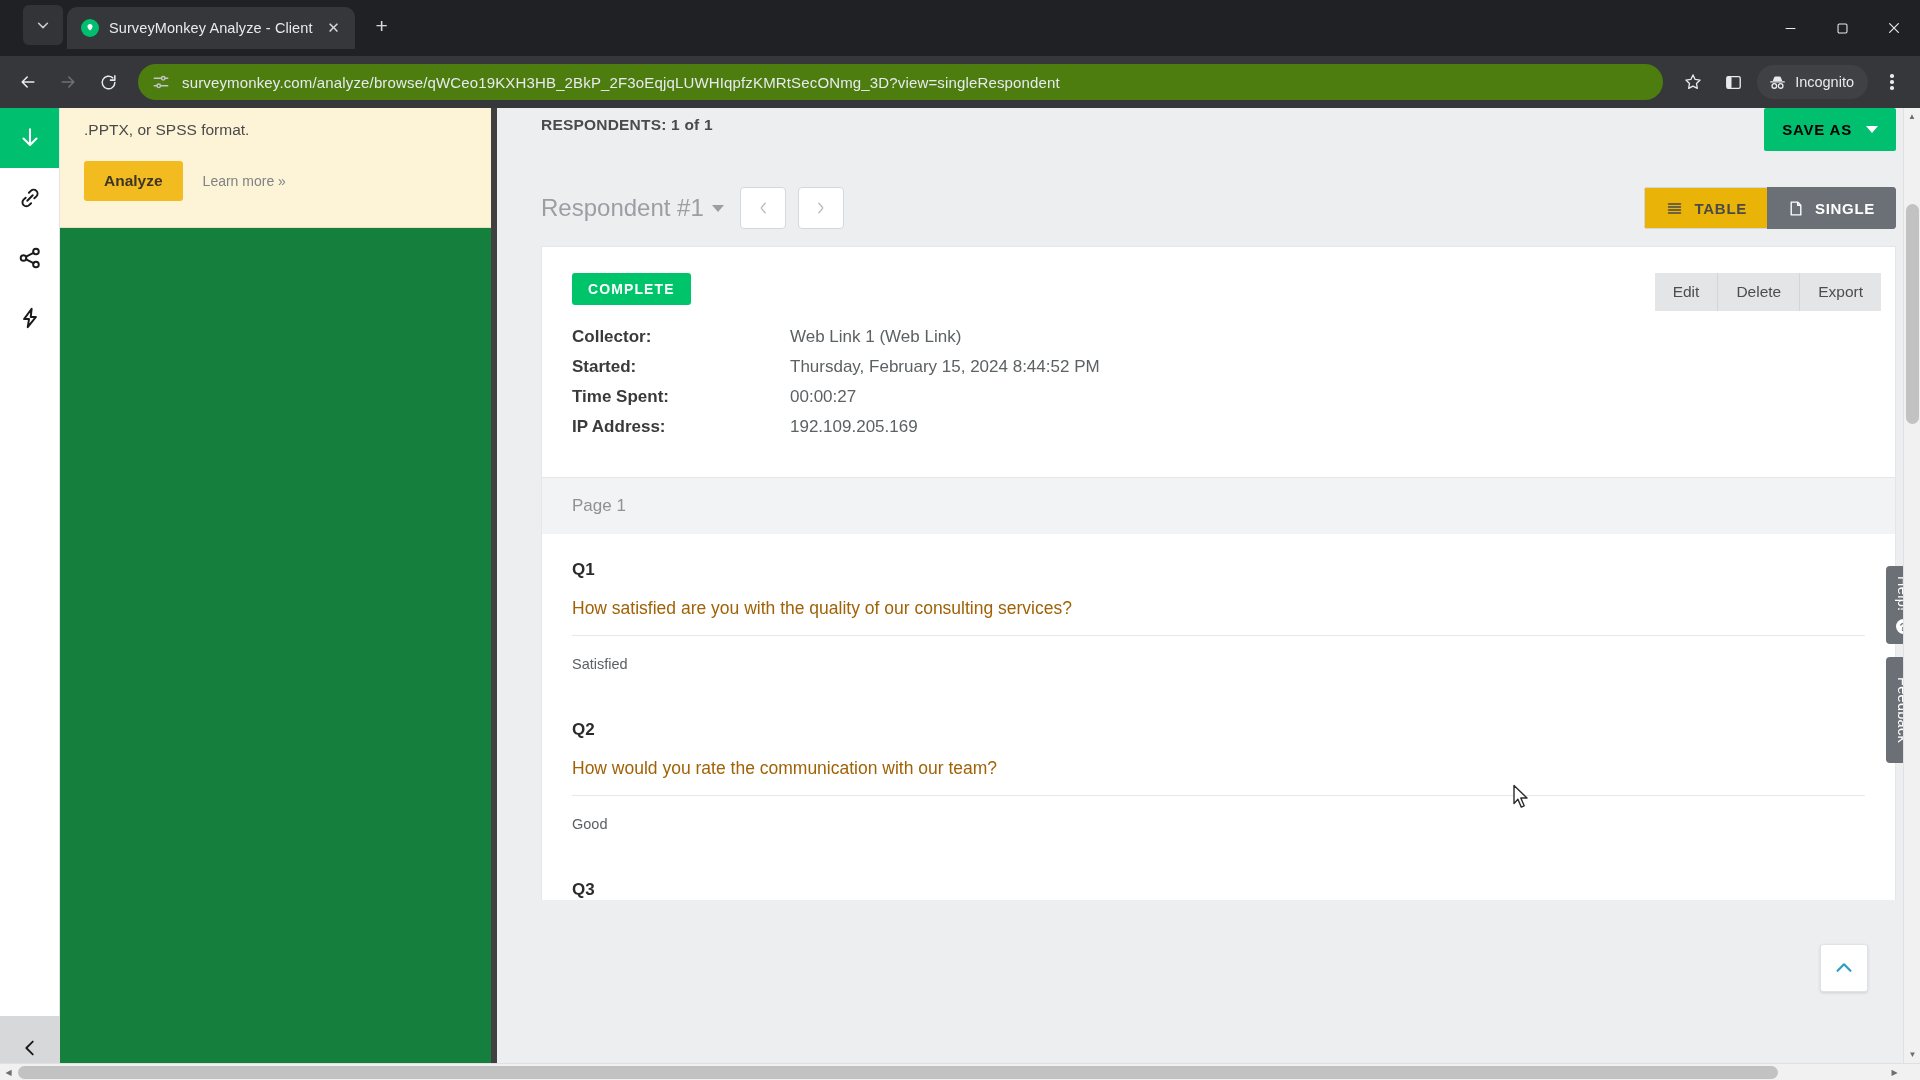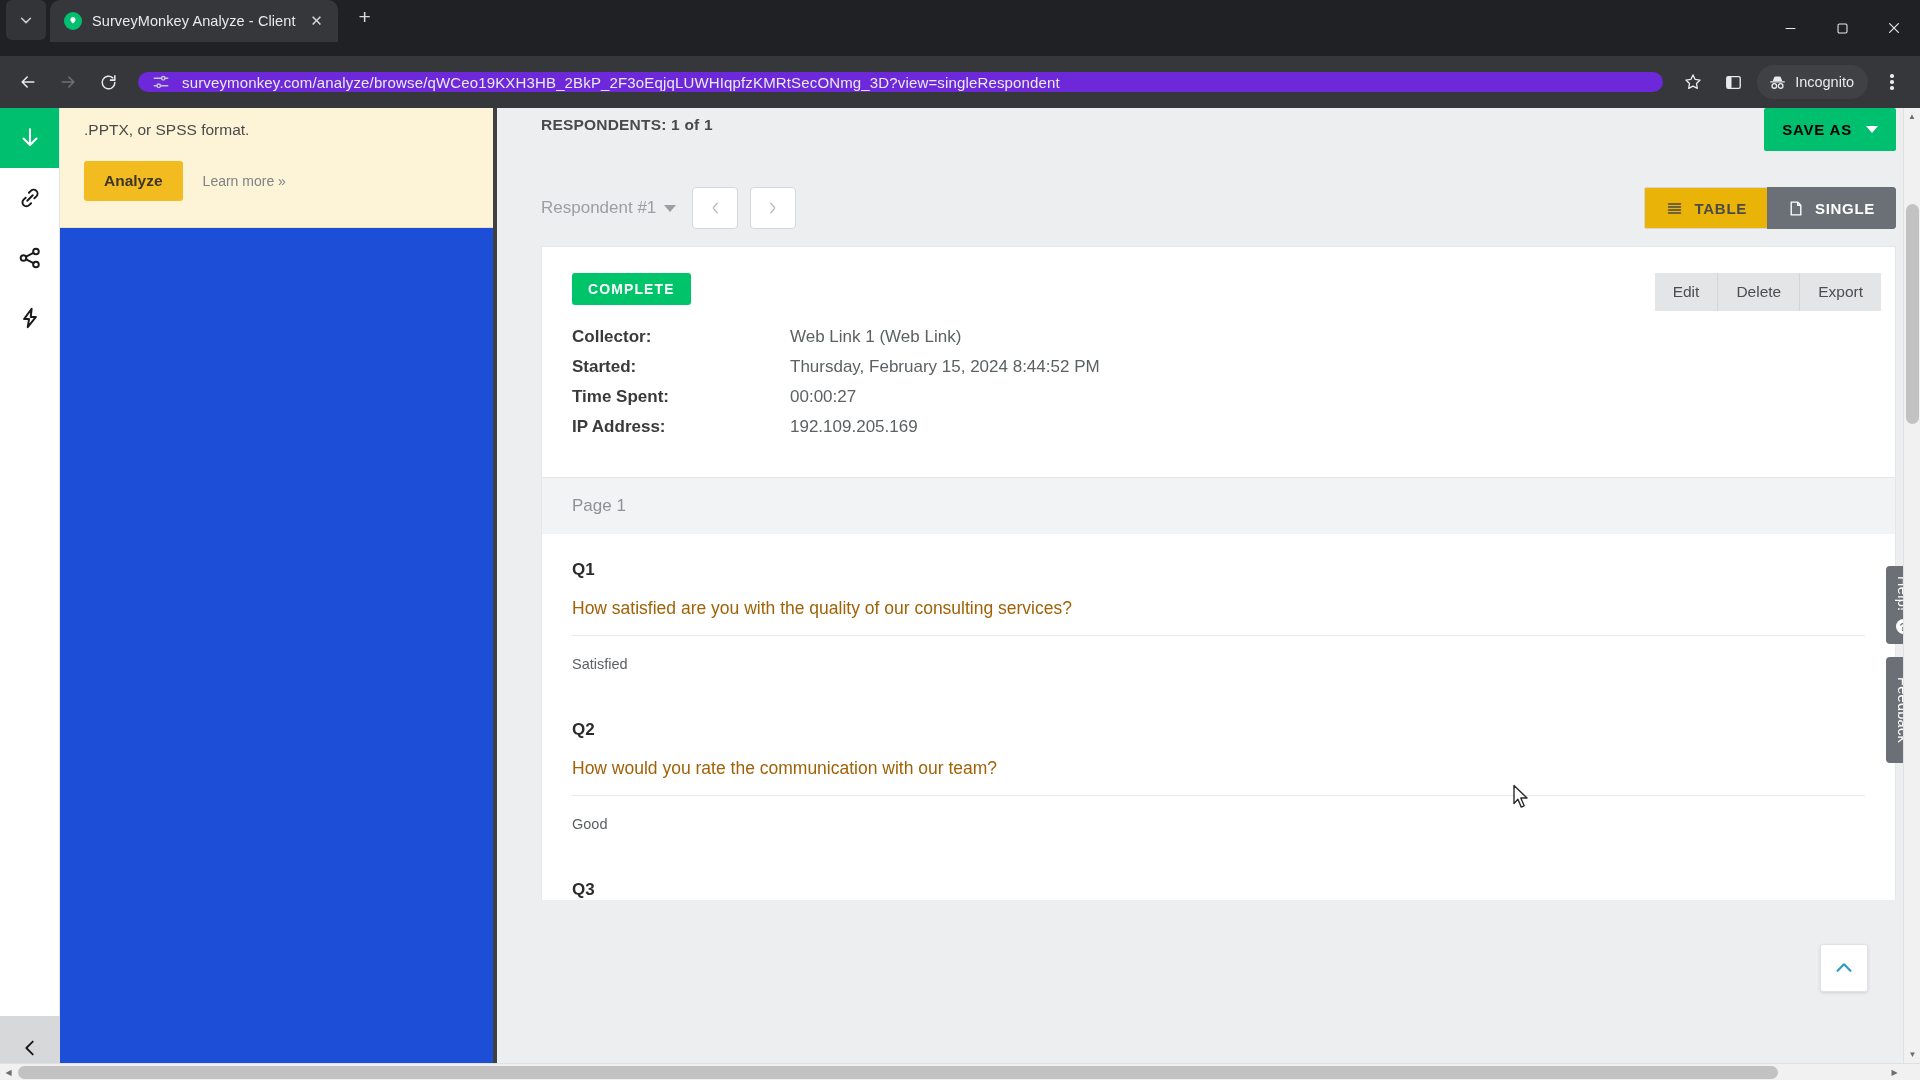"SurveyMonkey Analyze - Client" .tabstrip { align-items: flex-start -> center; padding-left: 2px -> 19px }
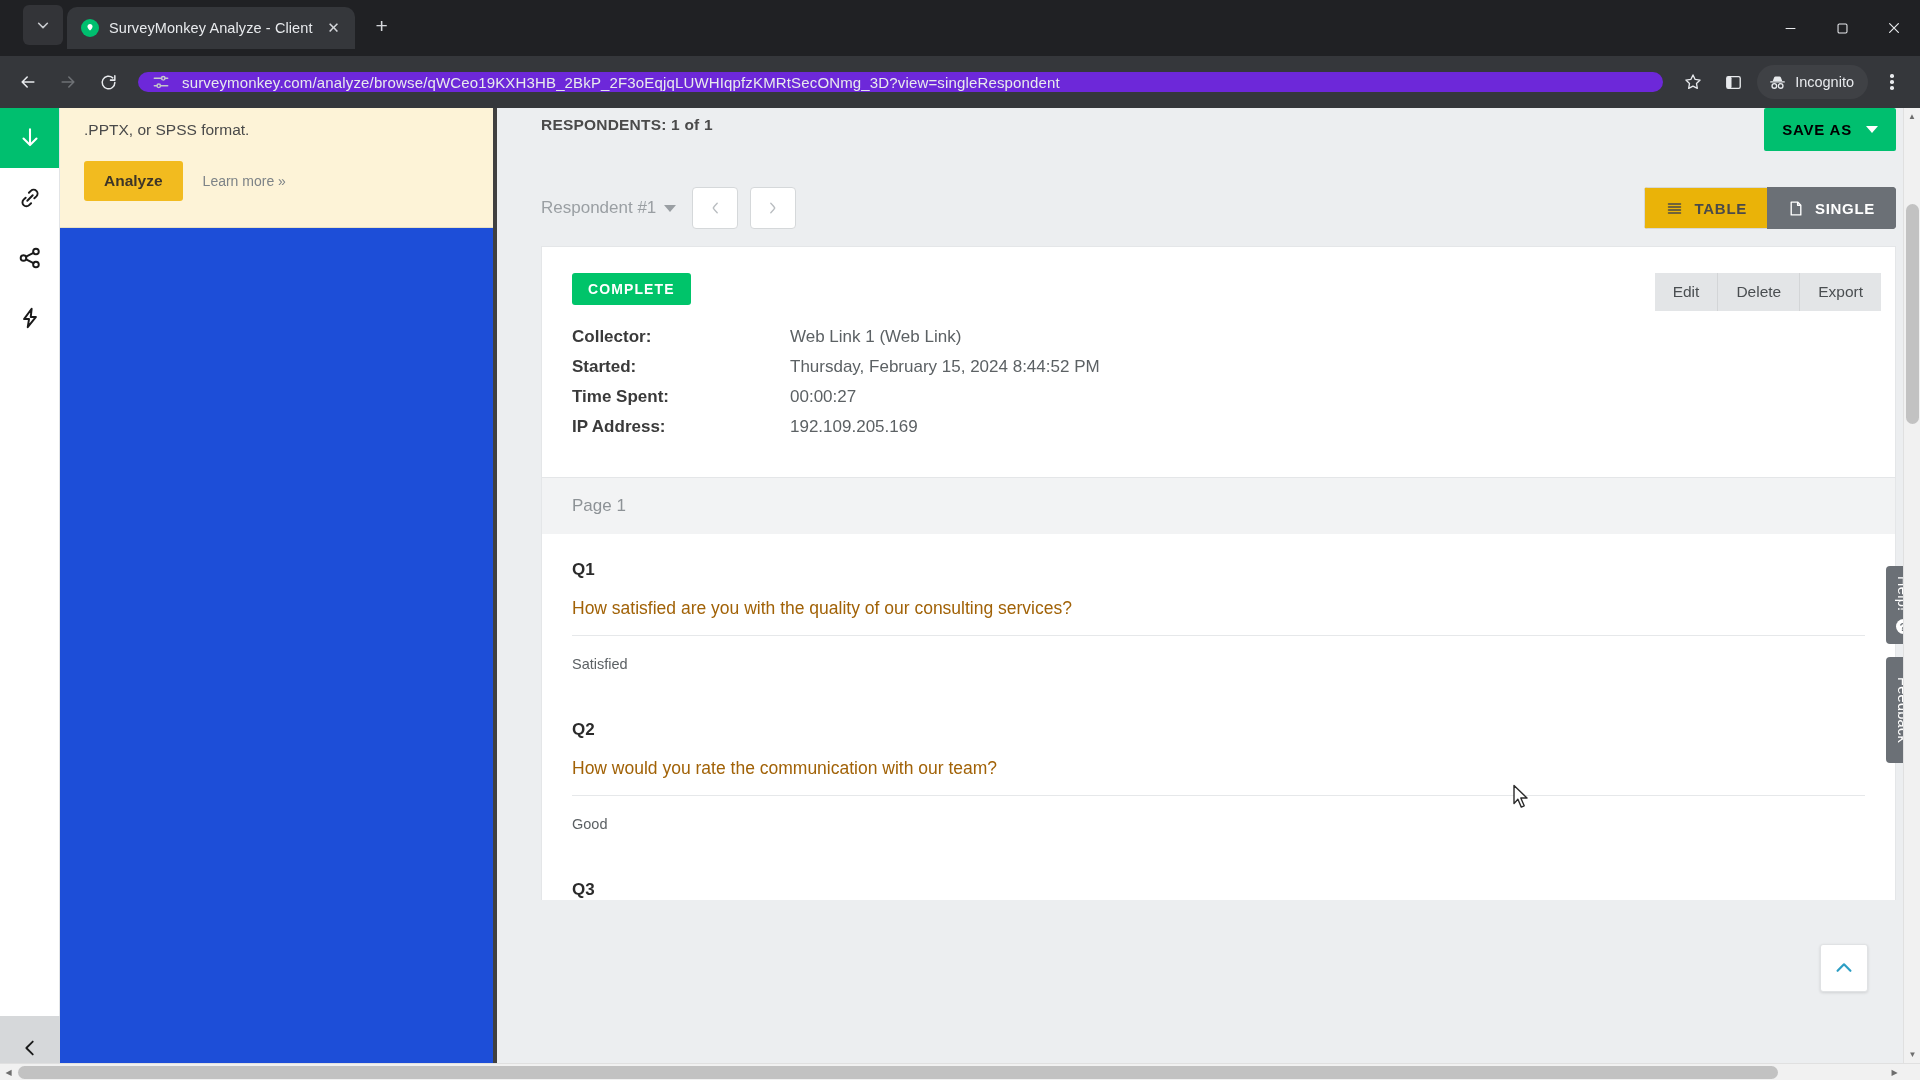"surveymonkey.com/analyze/browse/qWCeo19K" .omnibox { background: #6d28d9 -> #4d7c0f; height: 20px -> 36px }
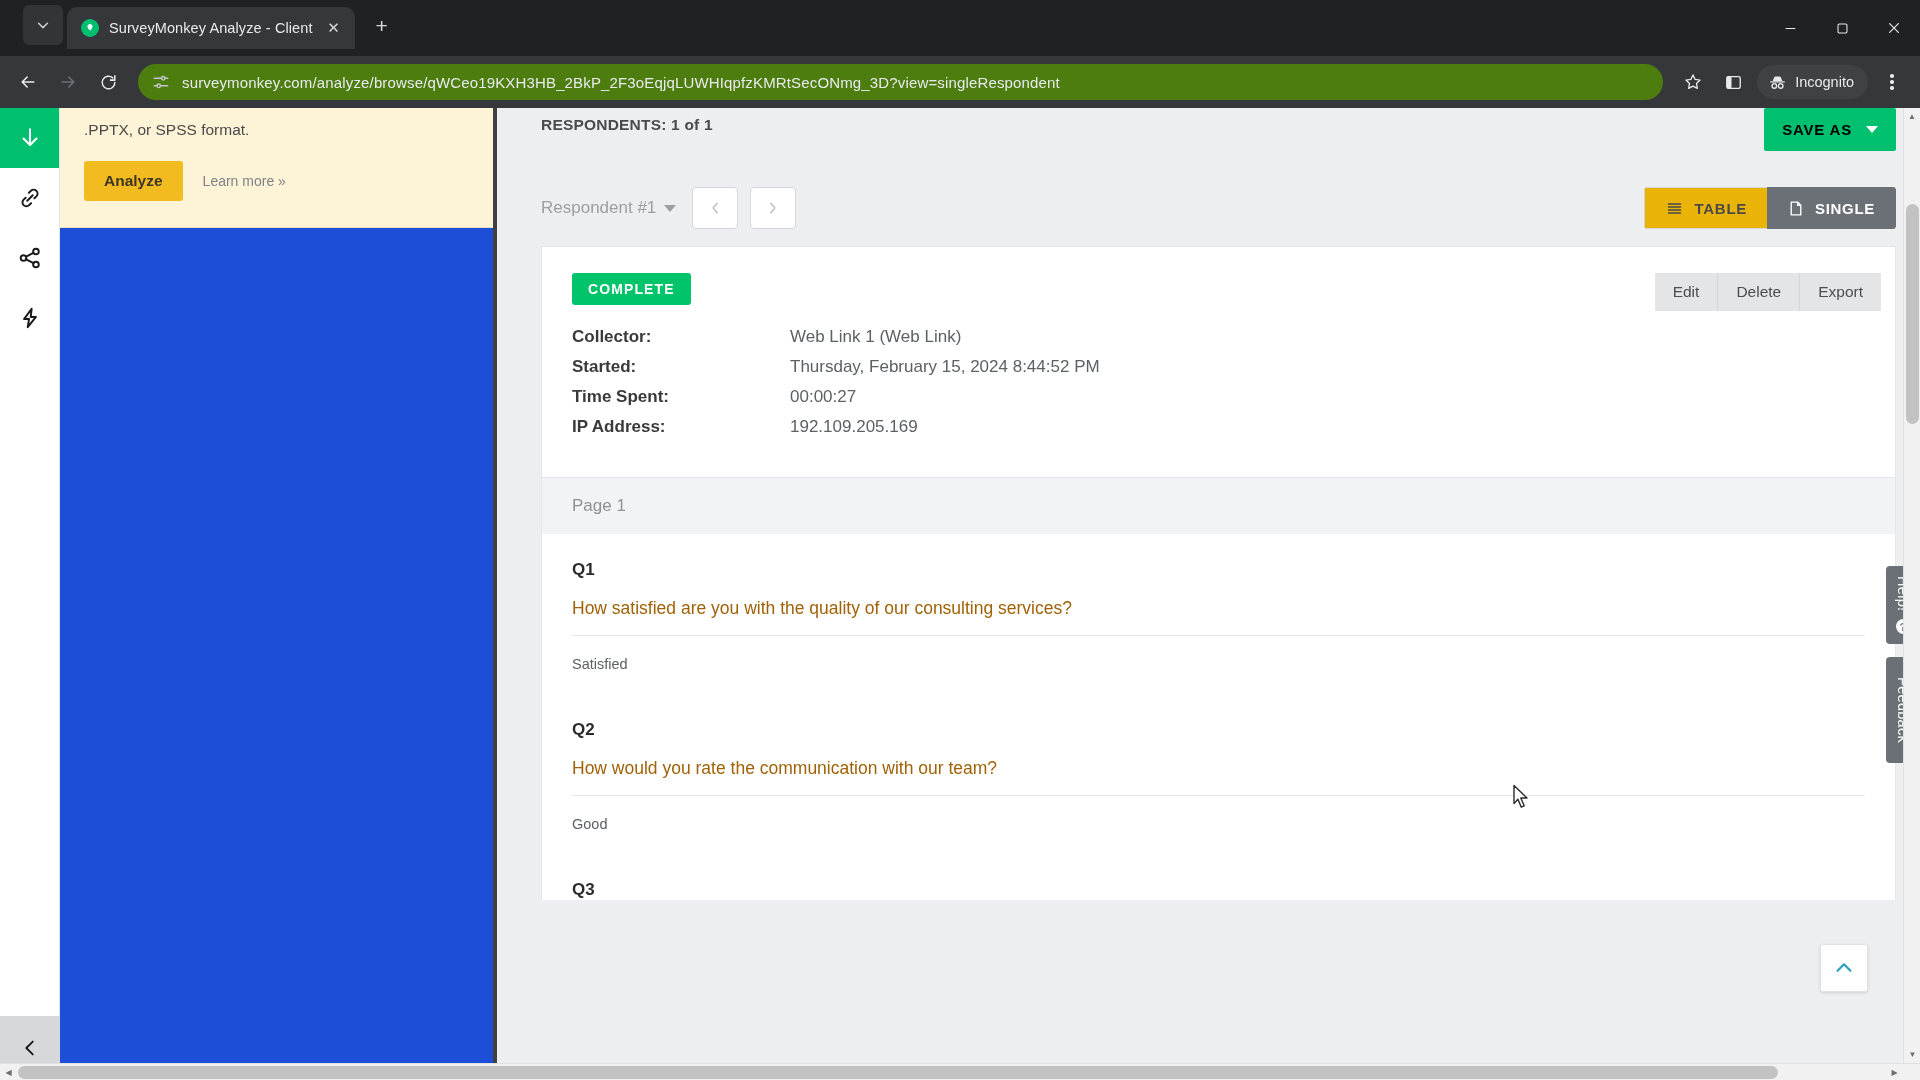".PPTX, or SPSS format." .leftpanel { background: #1d4ed8 -> #15803d; border-right: 4px solid #404040 -> 6px solid #404040 }
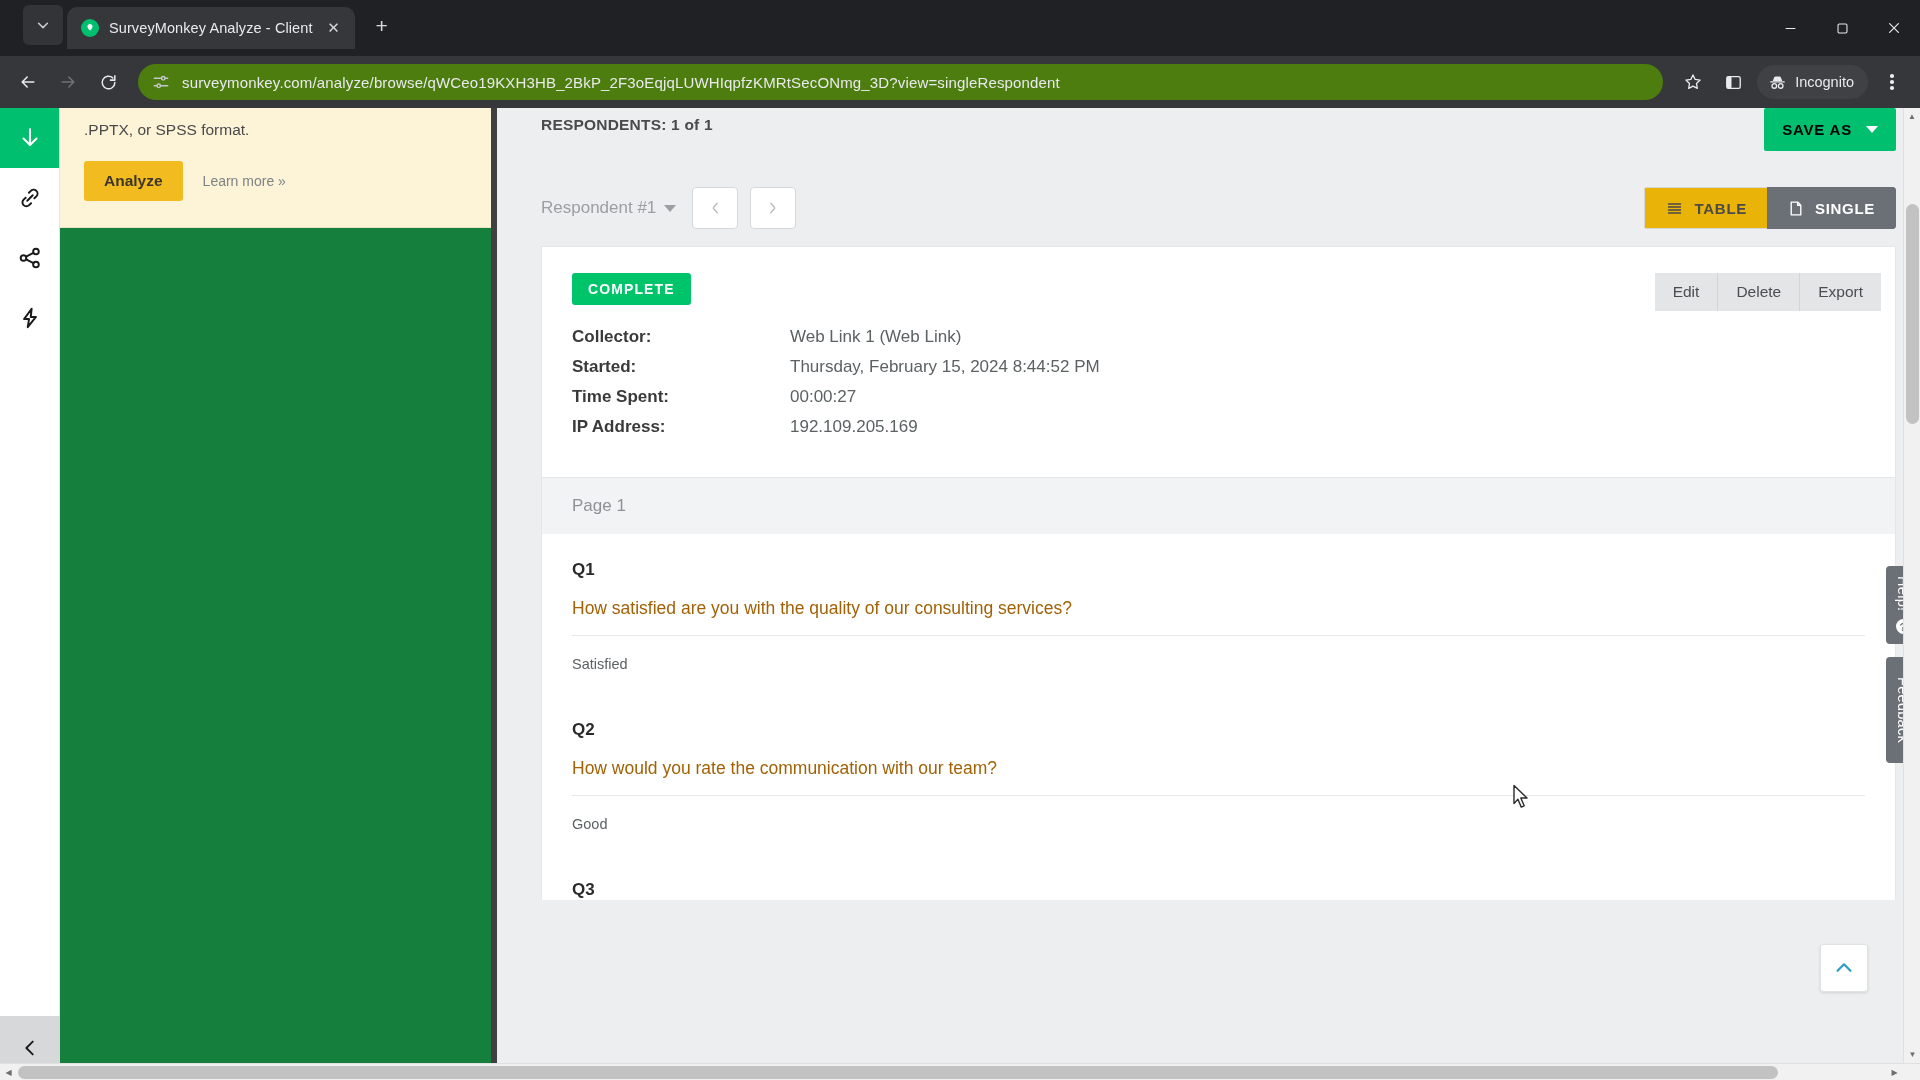"Respondent #1" .resp-select { font-size: 17px -> 24px }
